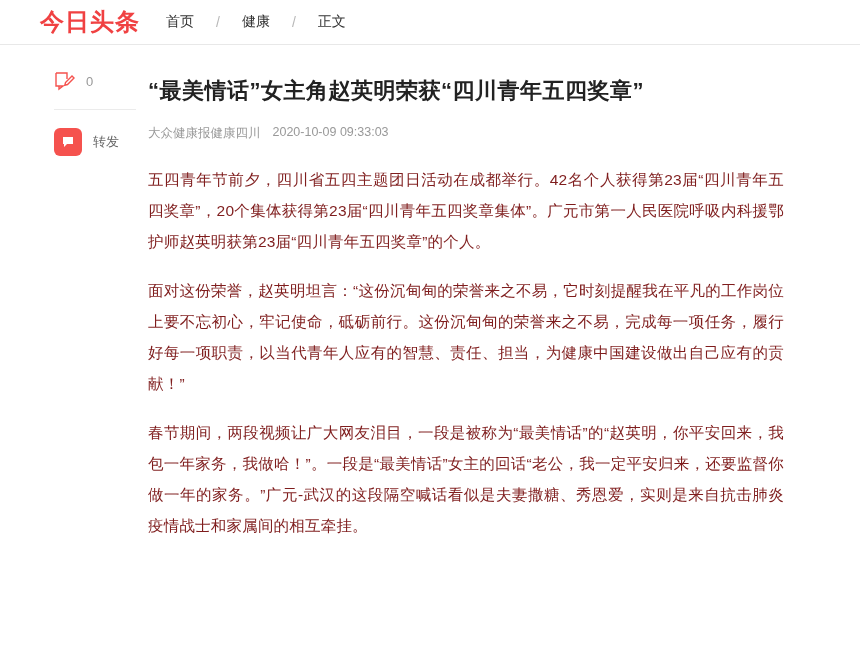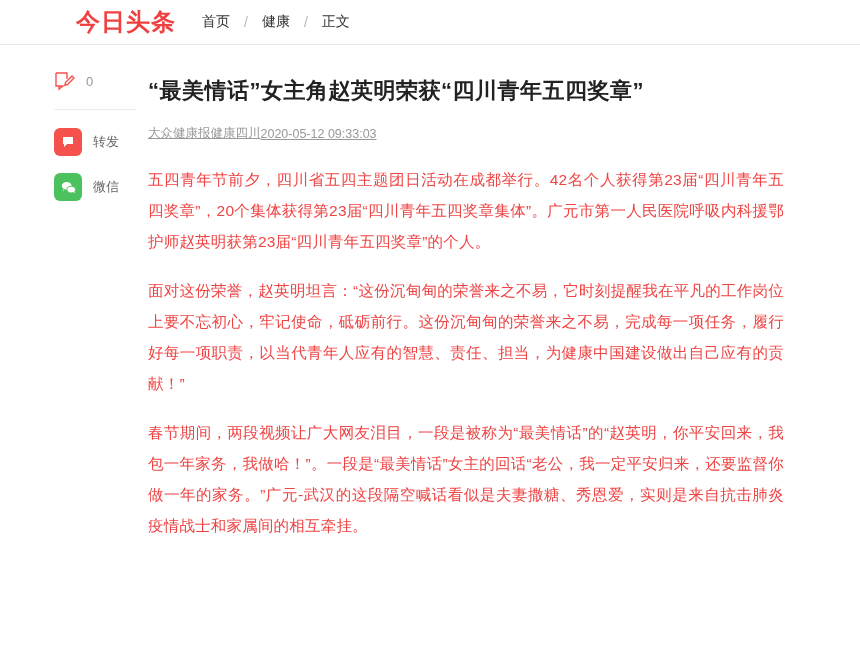"今日头条" .header { padding-left: 76px -> 40px }
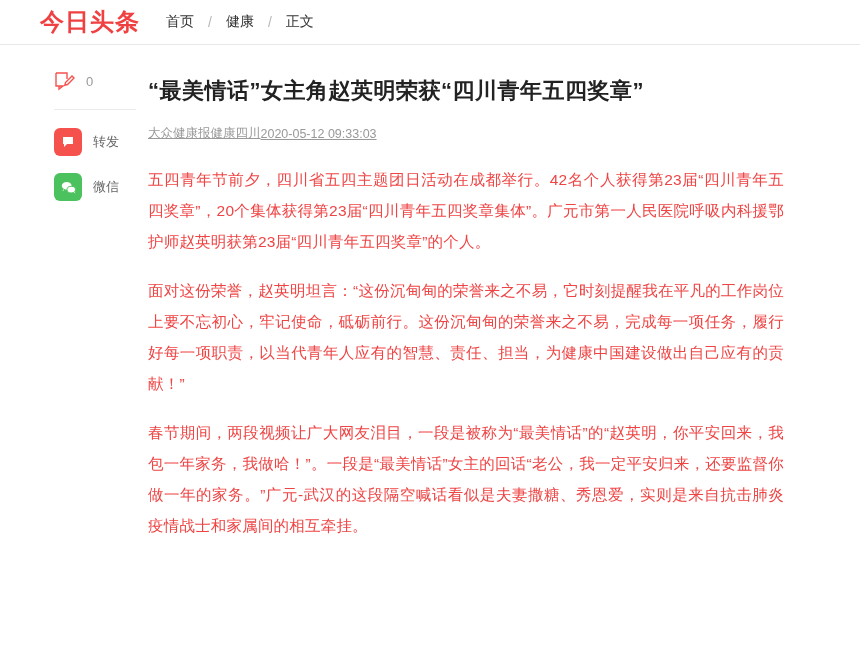"首页" .breadcrumb { gap: 8px -> 16px }
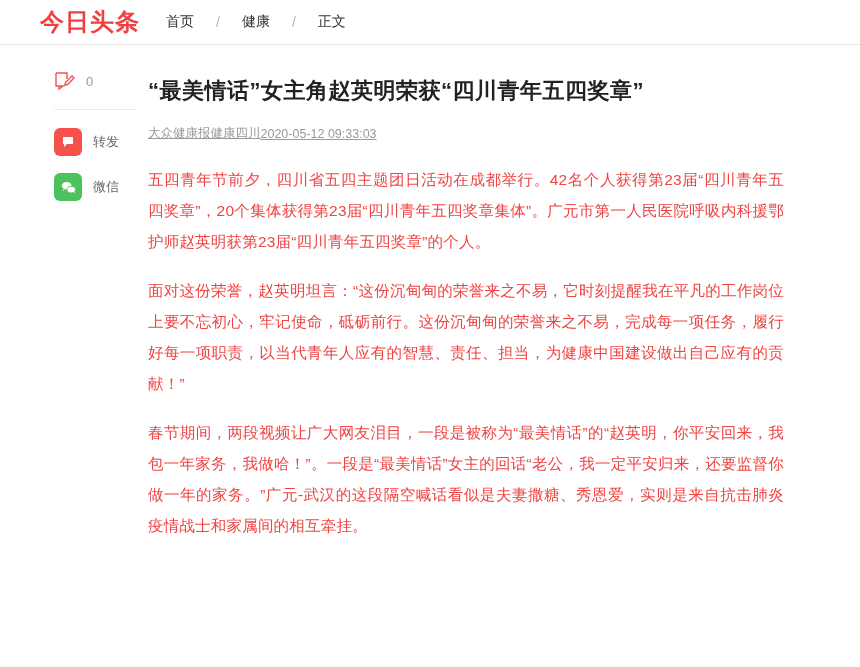"大众健康报健康四川" .meta { align-items: center -> none; gap: none -> 12px; text-decoration: underline -> none }
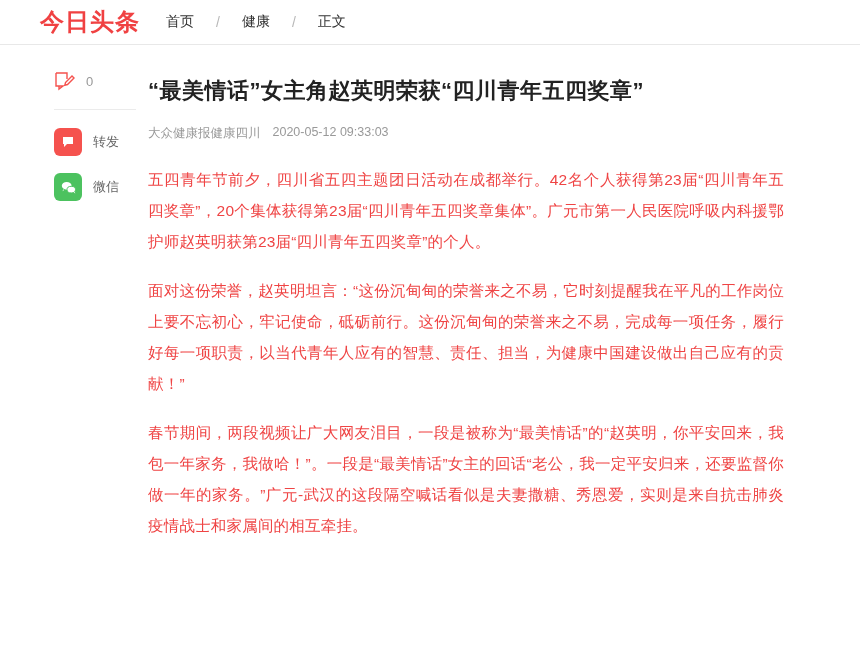"2020-05-12 09:33:03" span { text: 2020-05-12 -> 2020-10-09 }
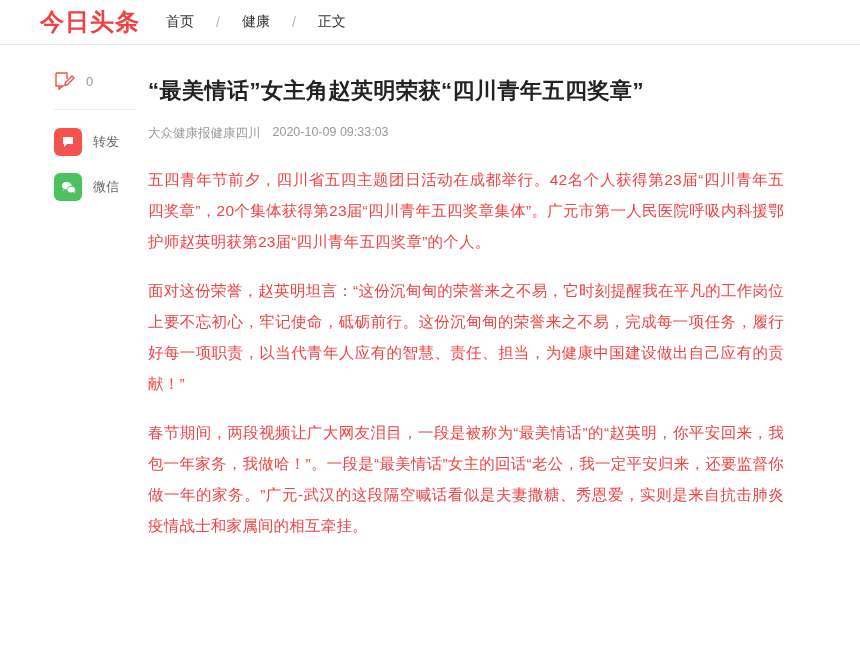"微信" div.share-item { html: <div> <span> <svg> <ellipse></ellipse> <path></path> <ellipse></ellipse> <path></path> </svg> </span> <span>微信</span> </div> -> none }
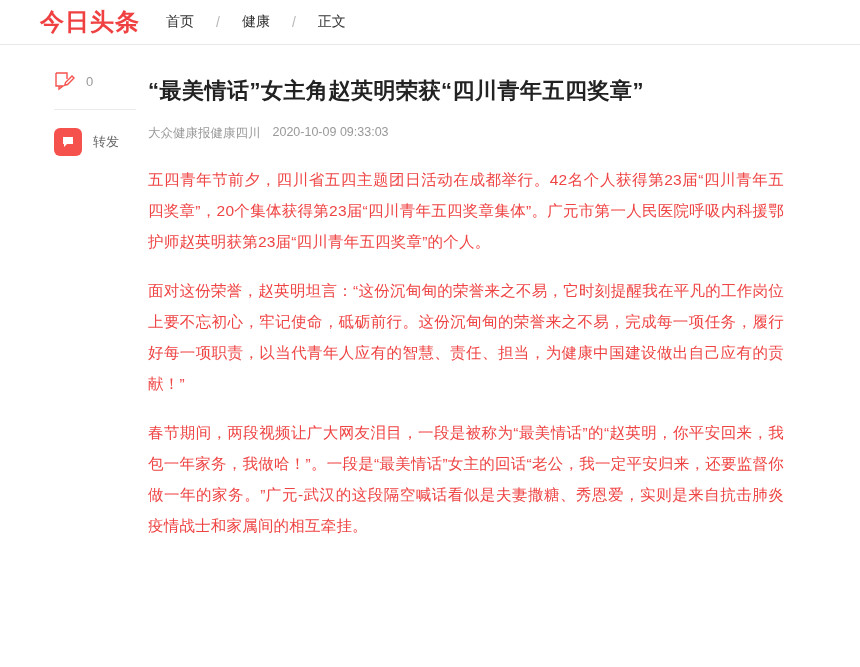"五四青年节前夕，四川省五四主题团日活动在成都举行。42名个人获得第23届“四川青" .para { color: #ef4444 -> #7f1d1d }
